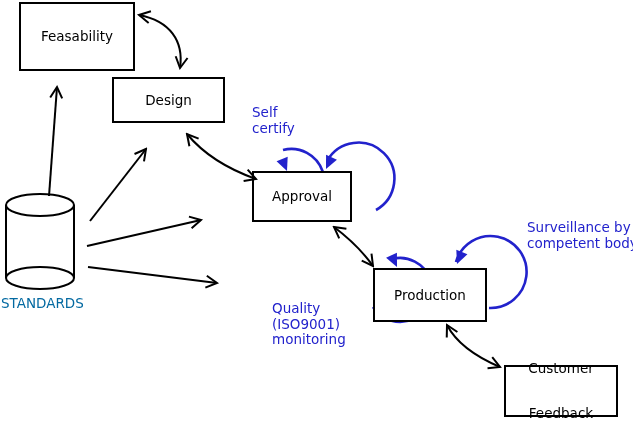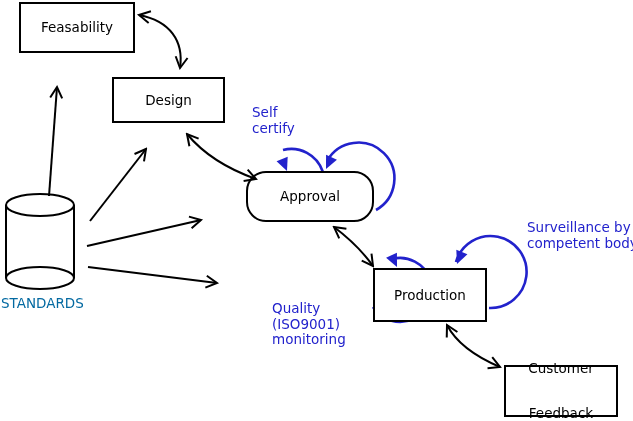"Feasability" div.node { height: 51px -> 69px }
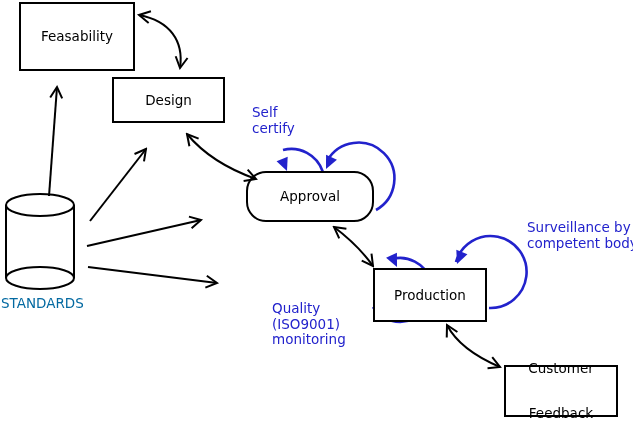"Approval" div.node { border-radius: 20px -> none; left: 246px -> 252px; width: 128px -> 100px }
